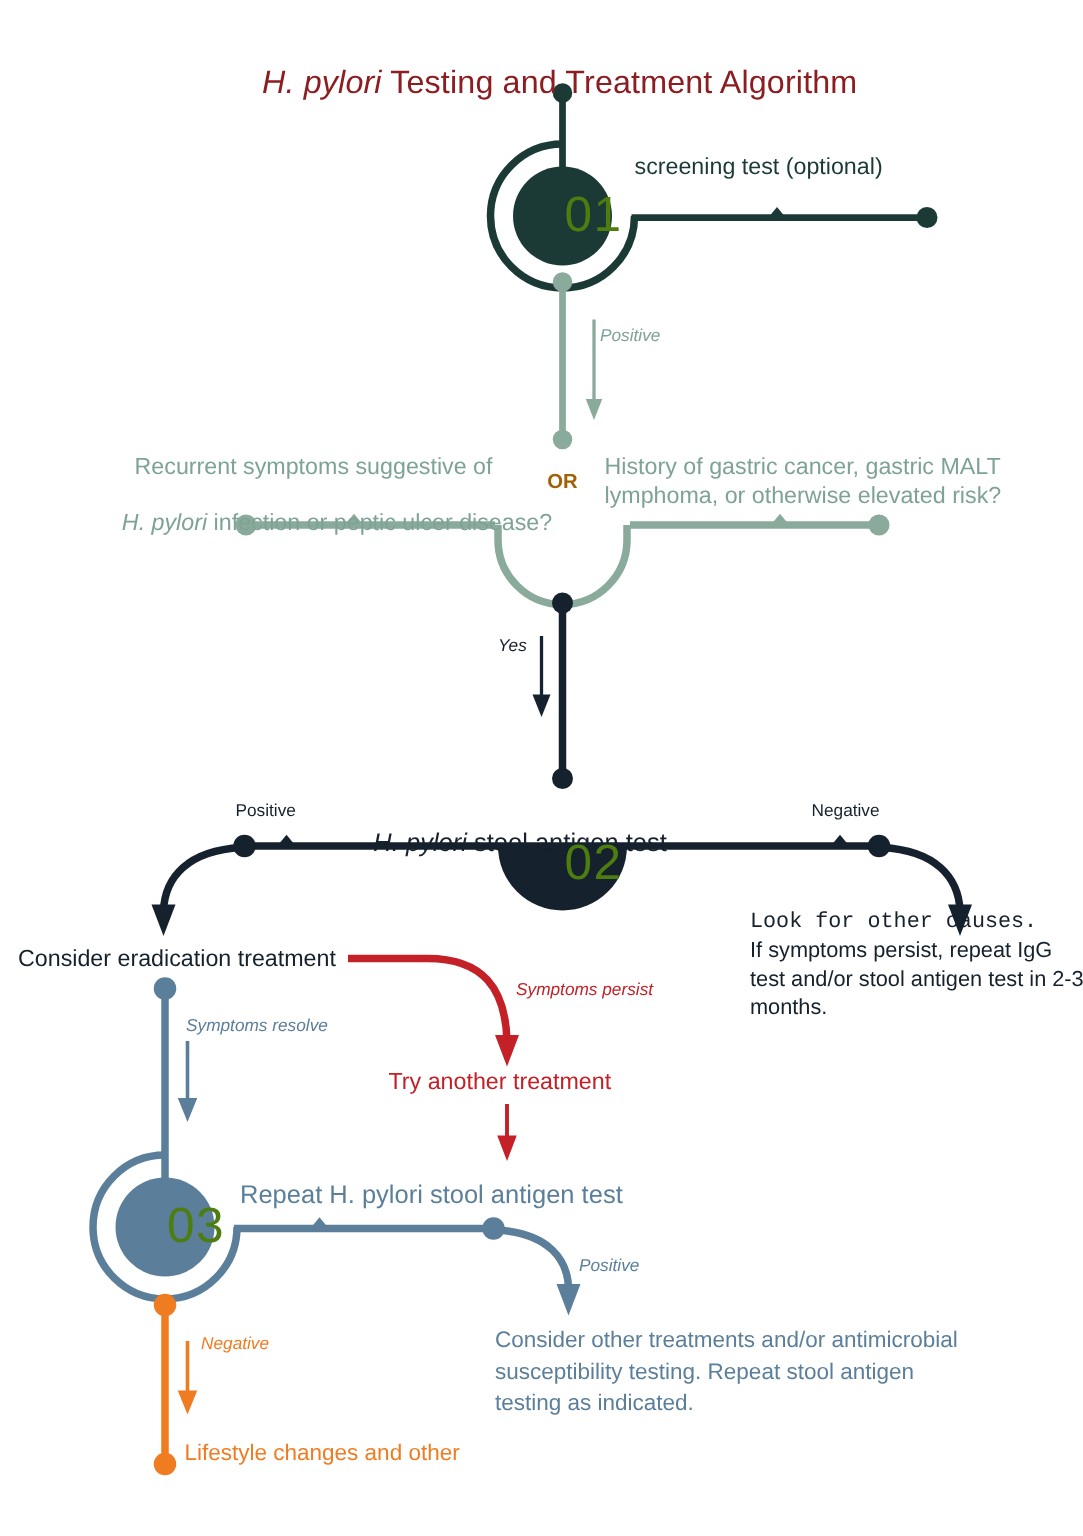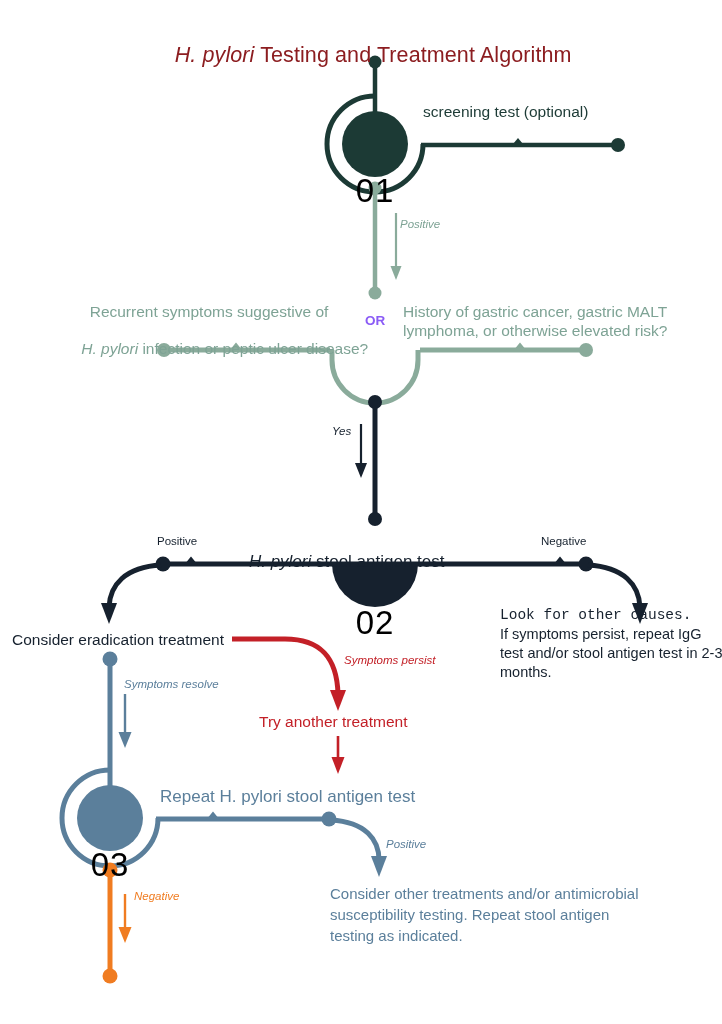"01" .node-num { color: #000000 -> #4d7c0f; margin-top: 48px -> none; text-align: center -> right }
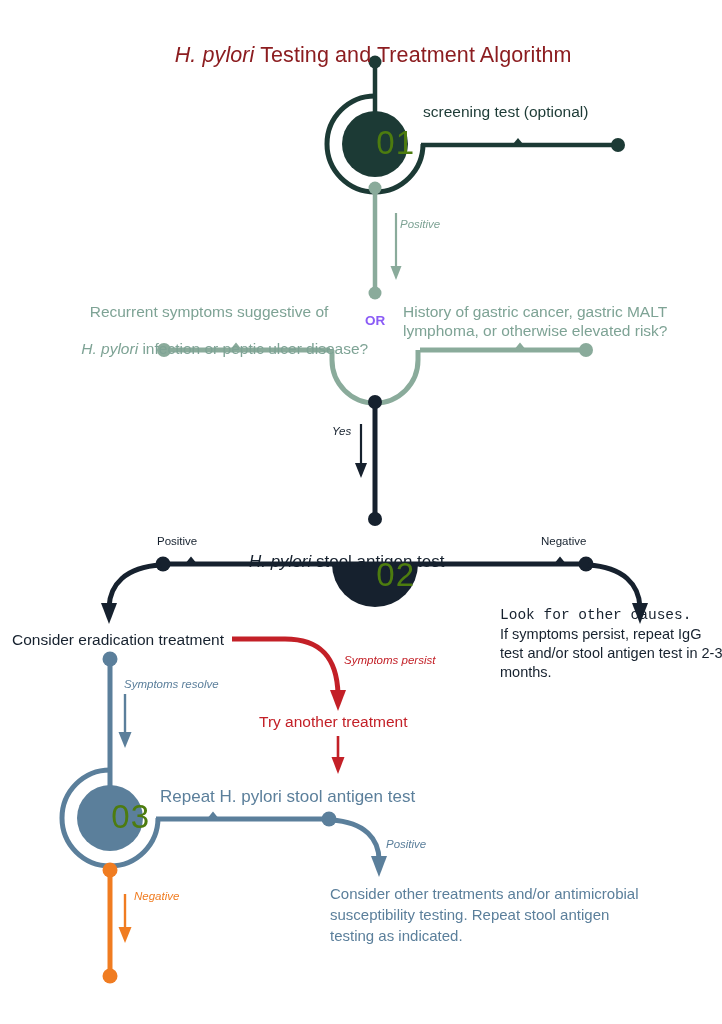"OR" .t-or { color: #8b5cf6 -> #a16207 }
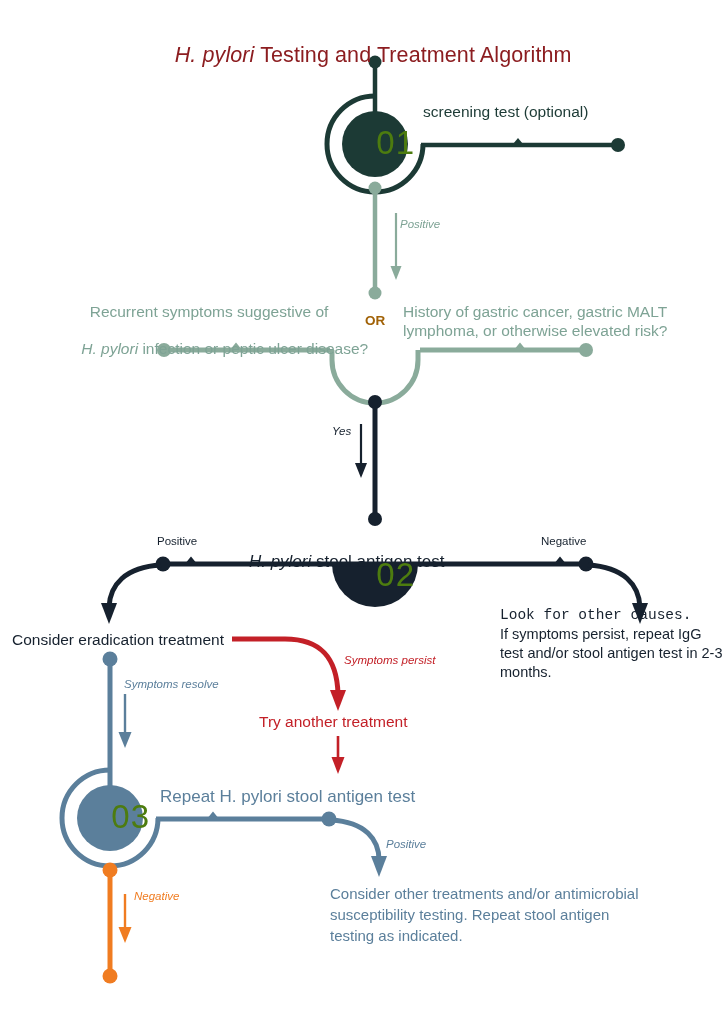"Lifestyle changes and other" div.txt { html: none -> <div>Lifestyle changes and other</div> }
